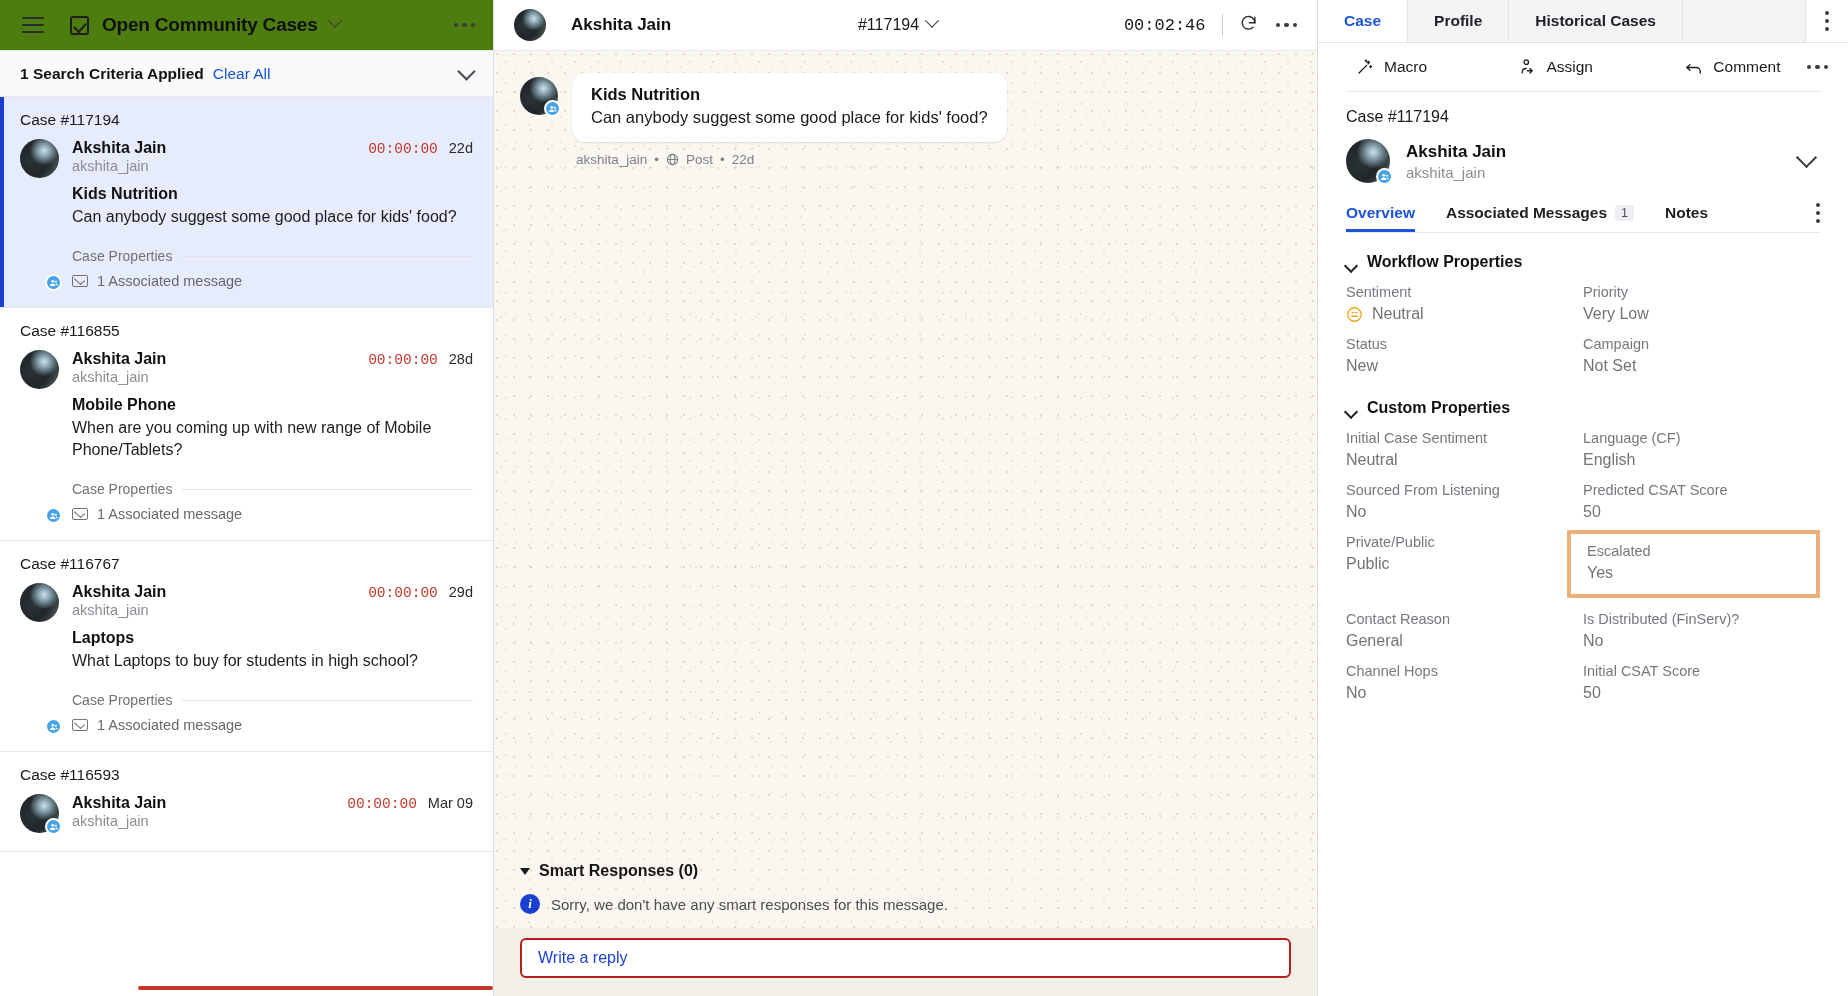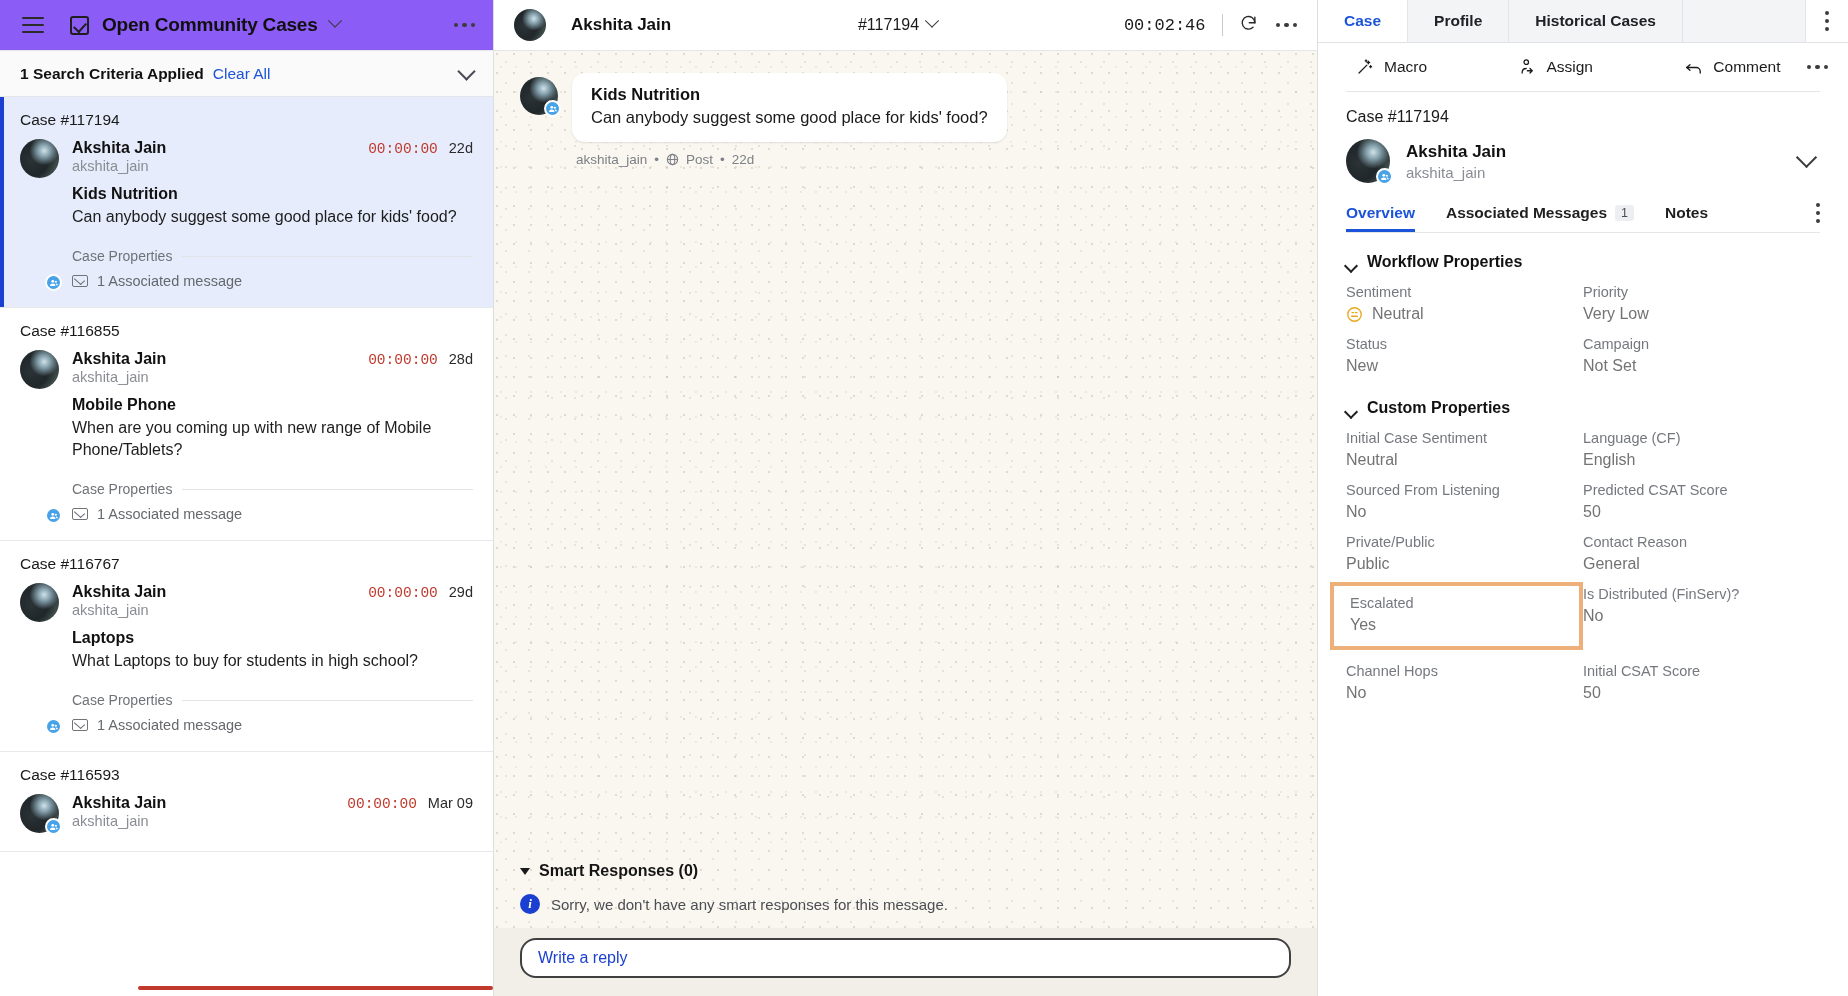"Open Community Cases" .left-header { background: #8b5cf6 -> #4d7c0f }
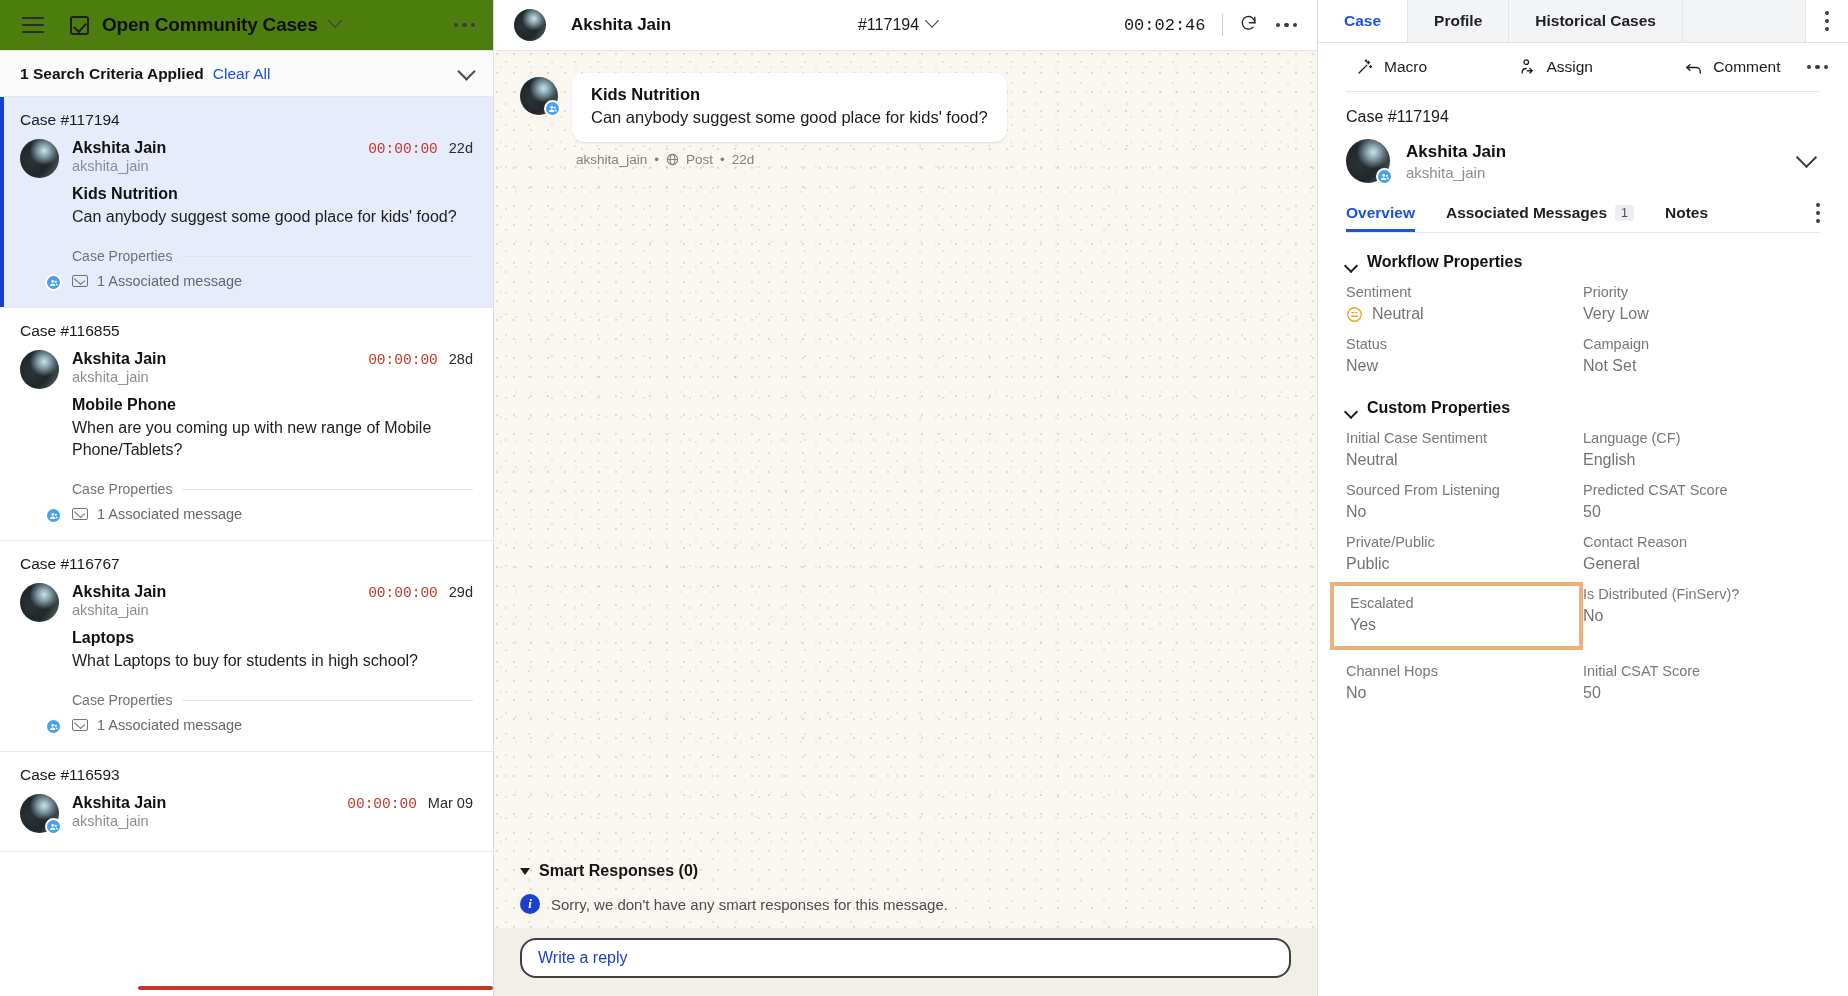"Contact Reason" div.prop { order: before "Escalated" -> after "Escalated" }
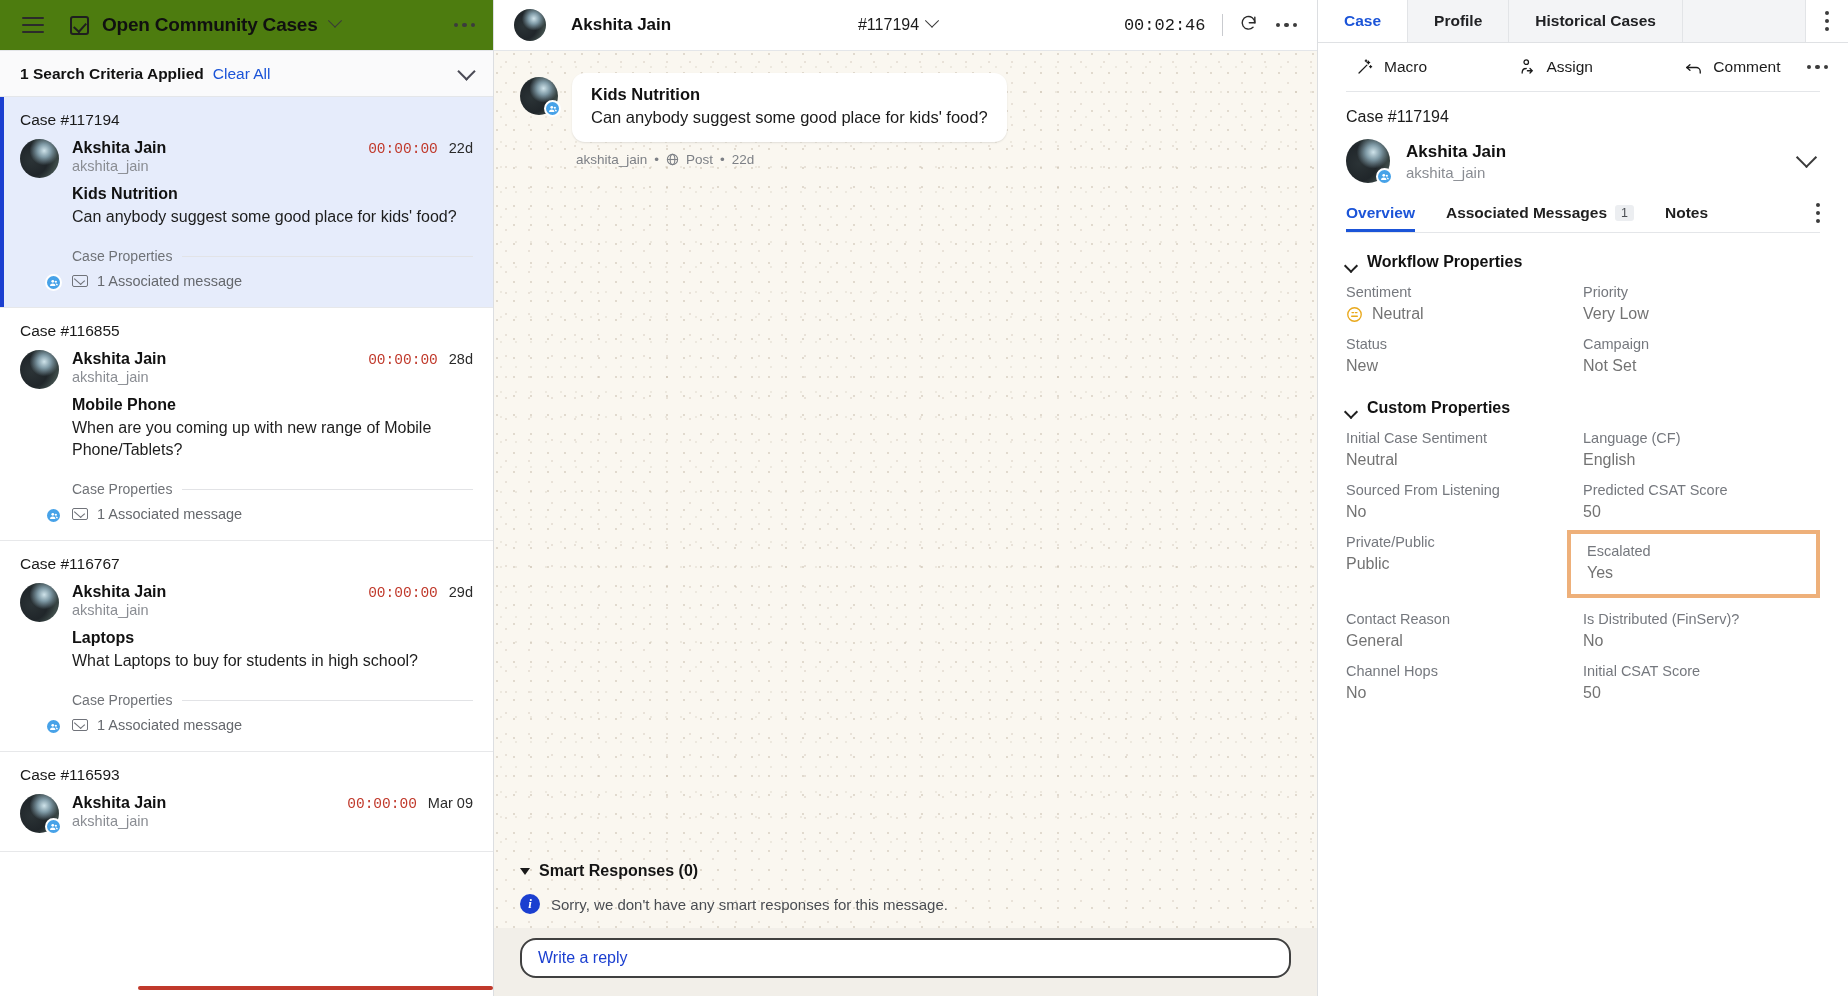"Write a reply" .reply-box { border: 2px solid #404040 -> 2px solid #b91c1c; border-radius: 16px -> 6px }
